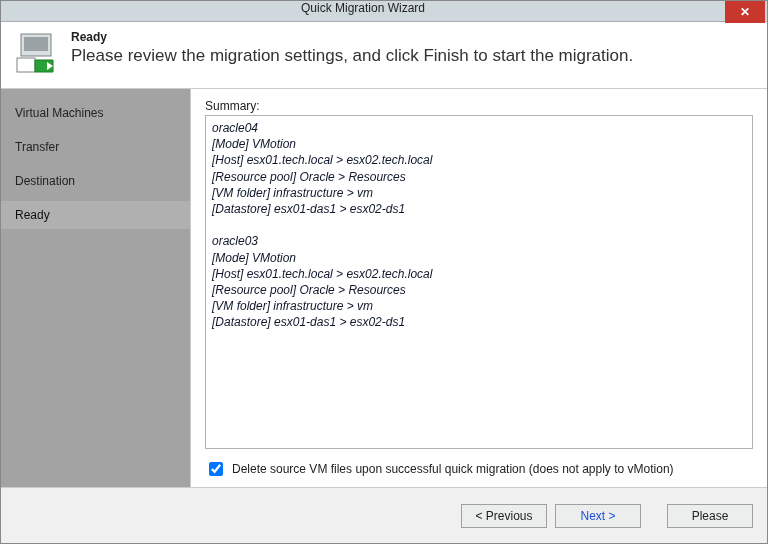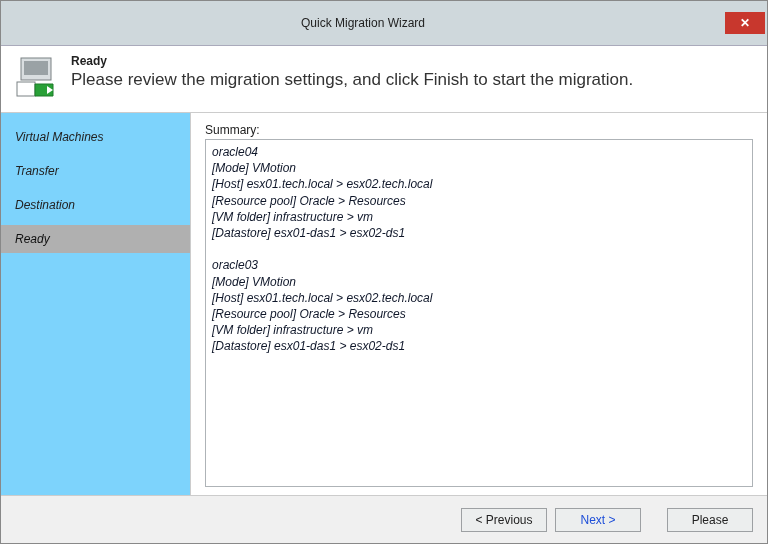"Quick Migration Wizard" .titlebar { align-items: center -> none; height: 45px -> 21px }
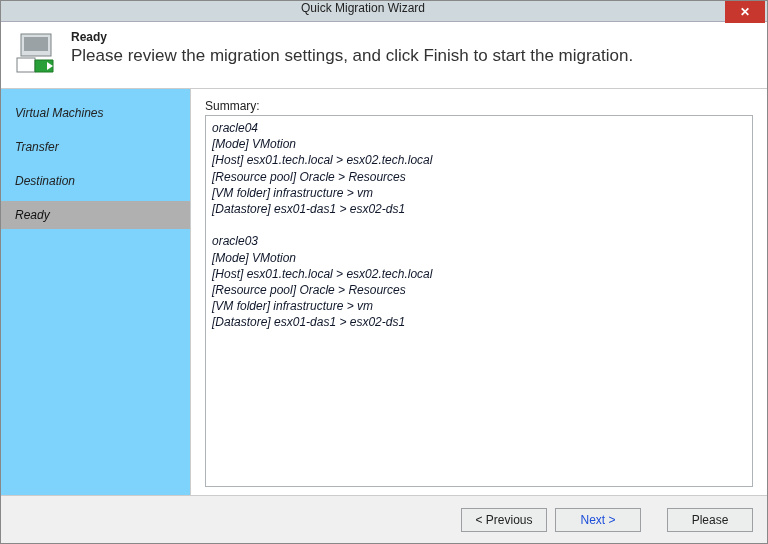"Virtual Machines" .sidebar { background: #7dd3fc -> #a3a3a3; font-style: italic -> none }
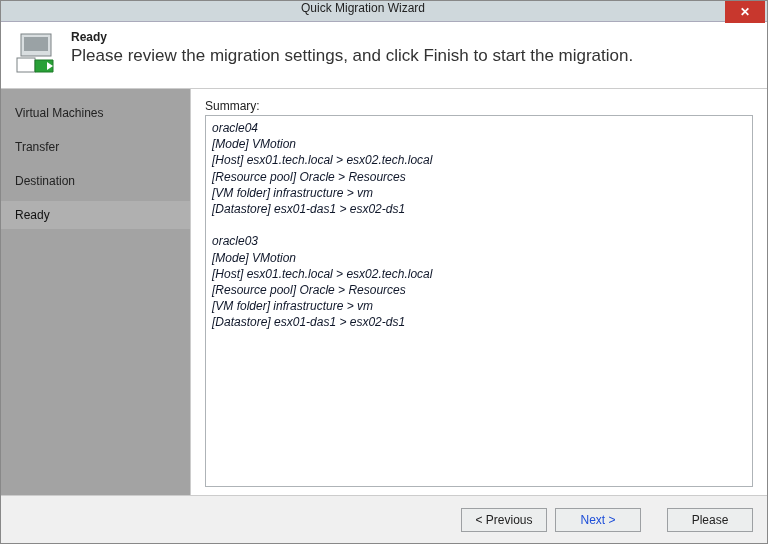"Delete source VM files upon" label.checkbox-row { html: none -> <label> <input> <span>Delete source VM files upon successful quick migration (does not apply to vMotion)</span> </label> }
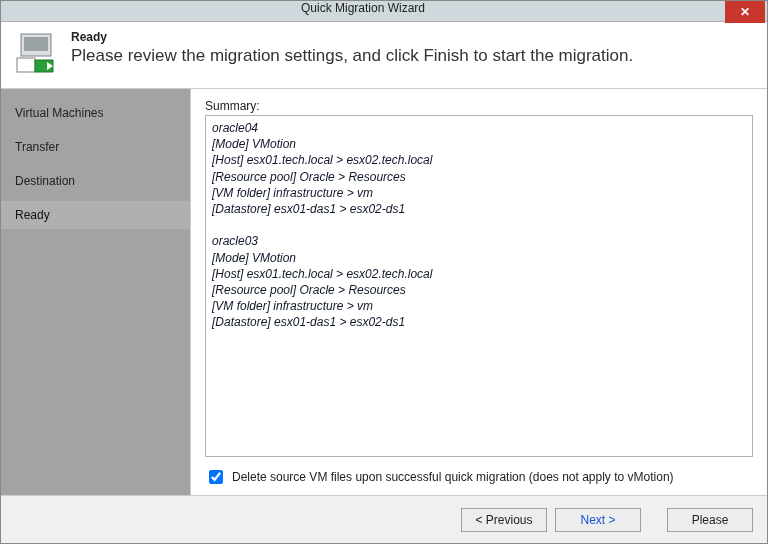"< Previous" .footer { height: 48px -> 56px }
